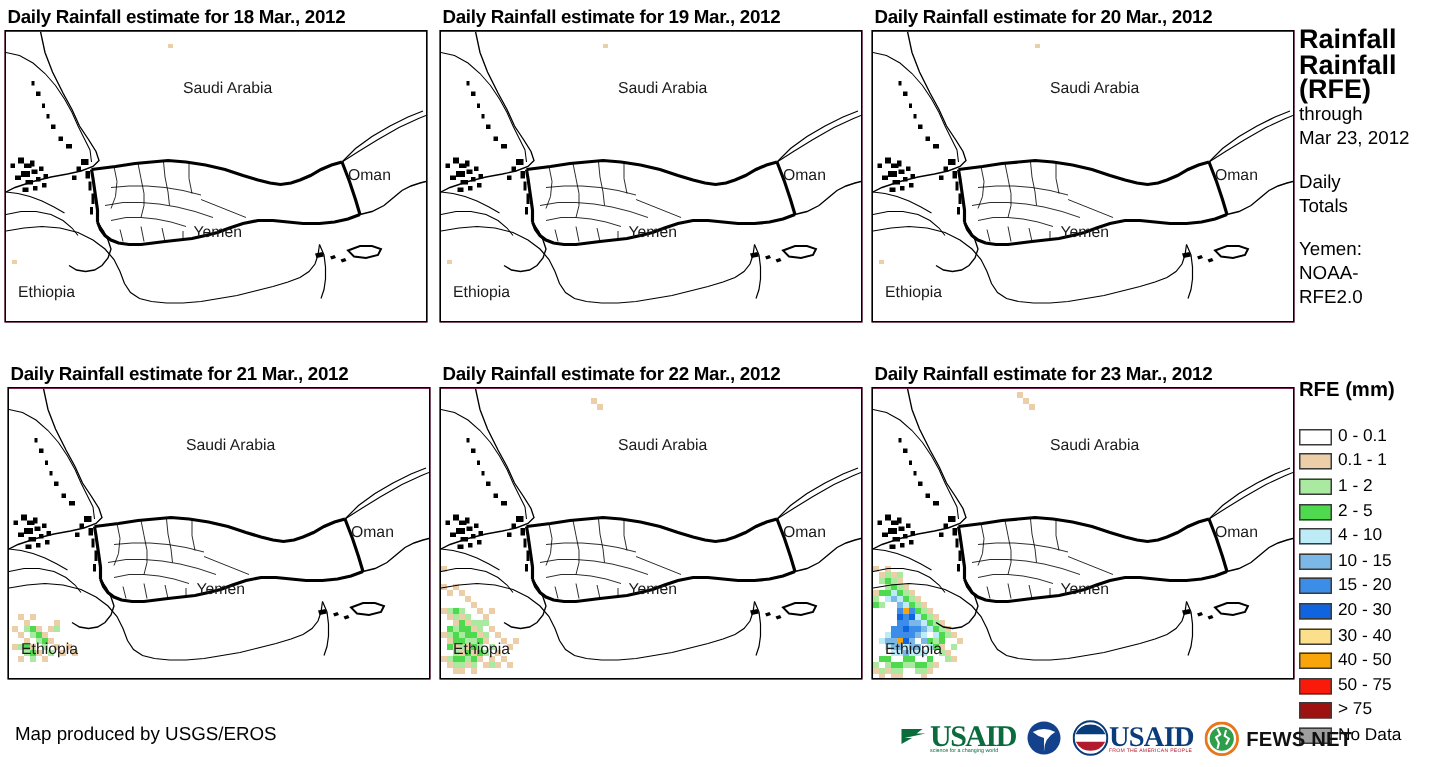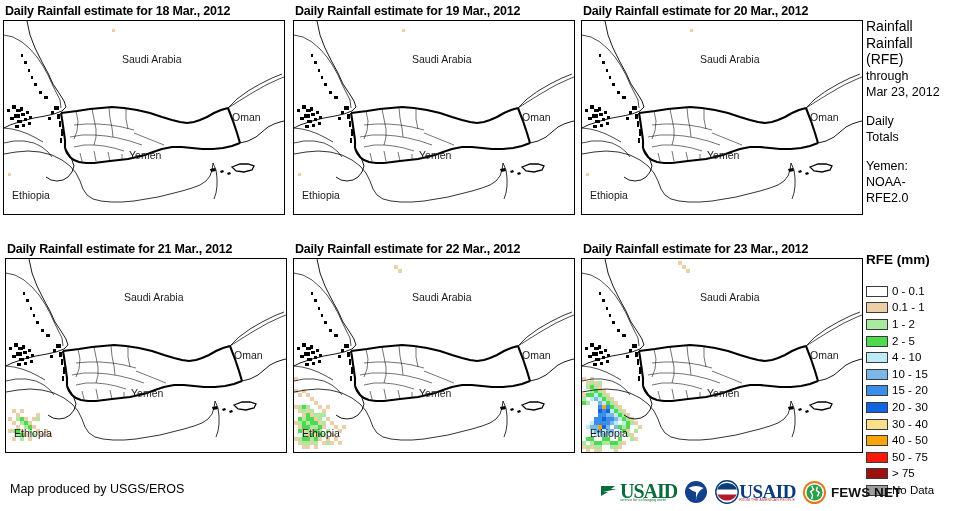"Rainfall" .side-title { font-size: 14px -> 18px; font-weight: normal -> bold }
